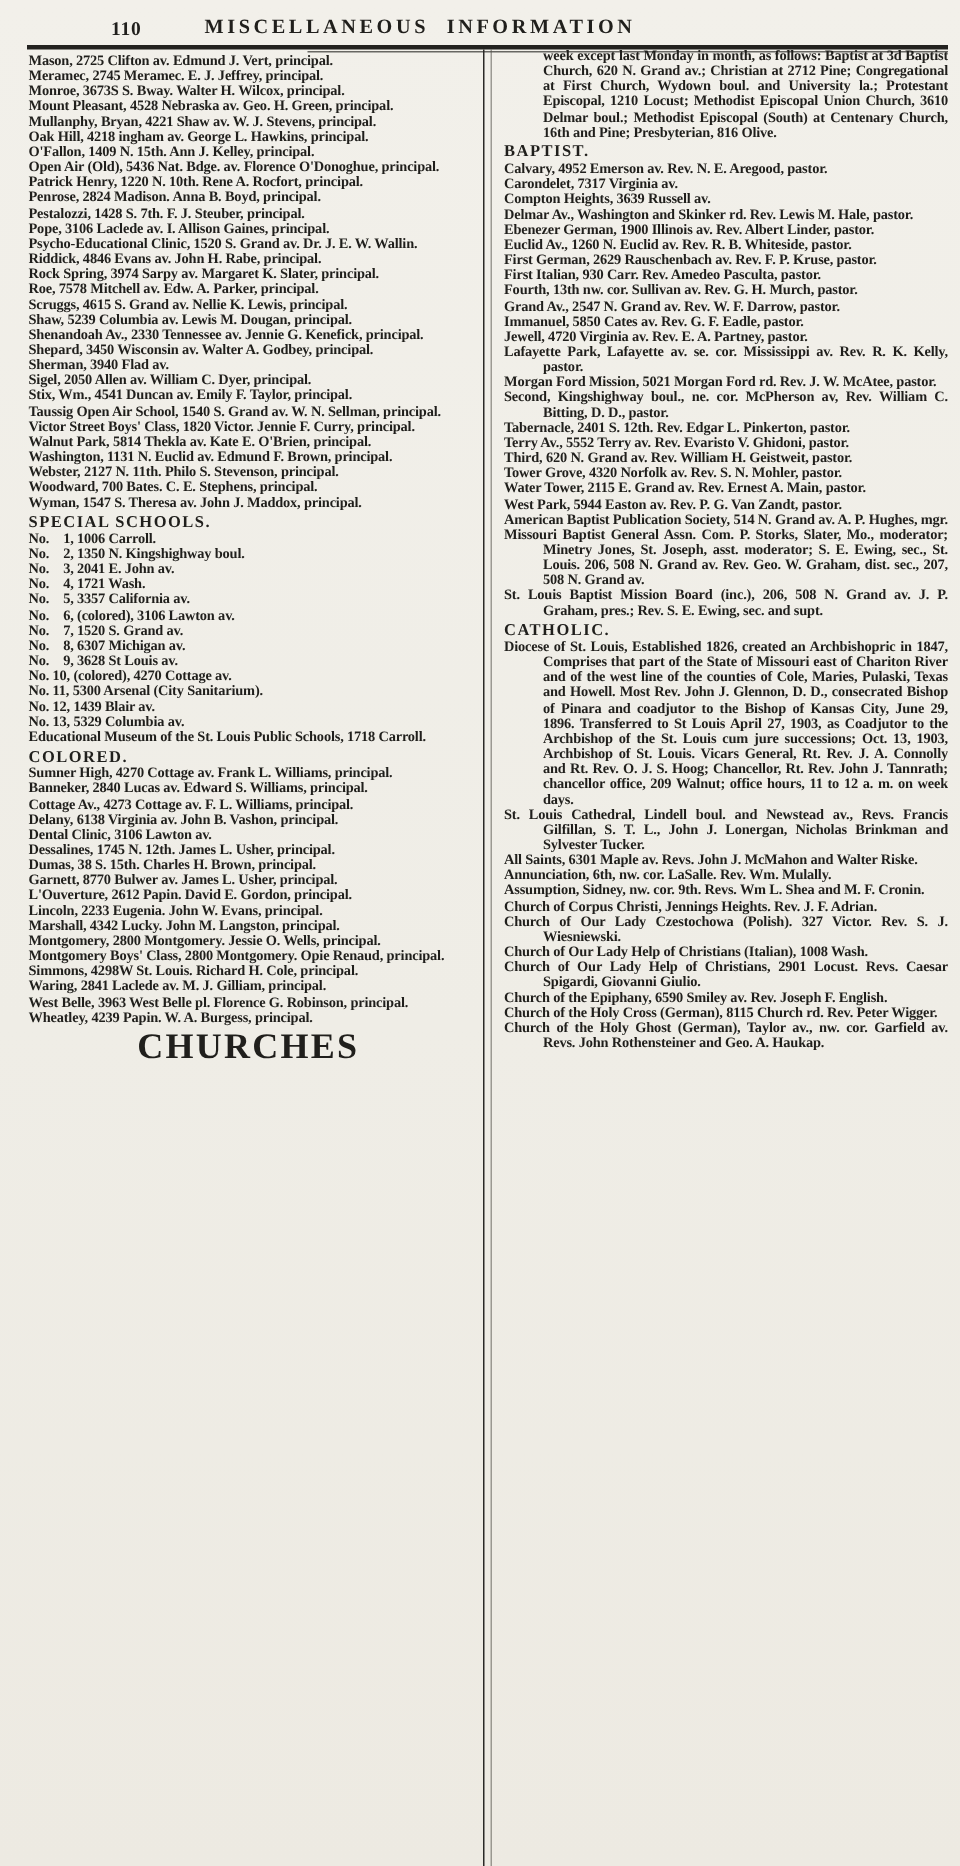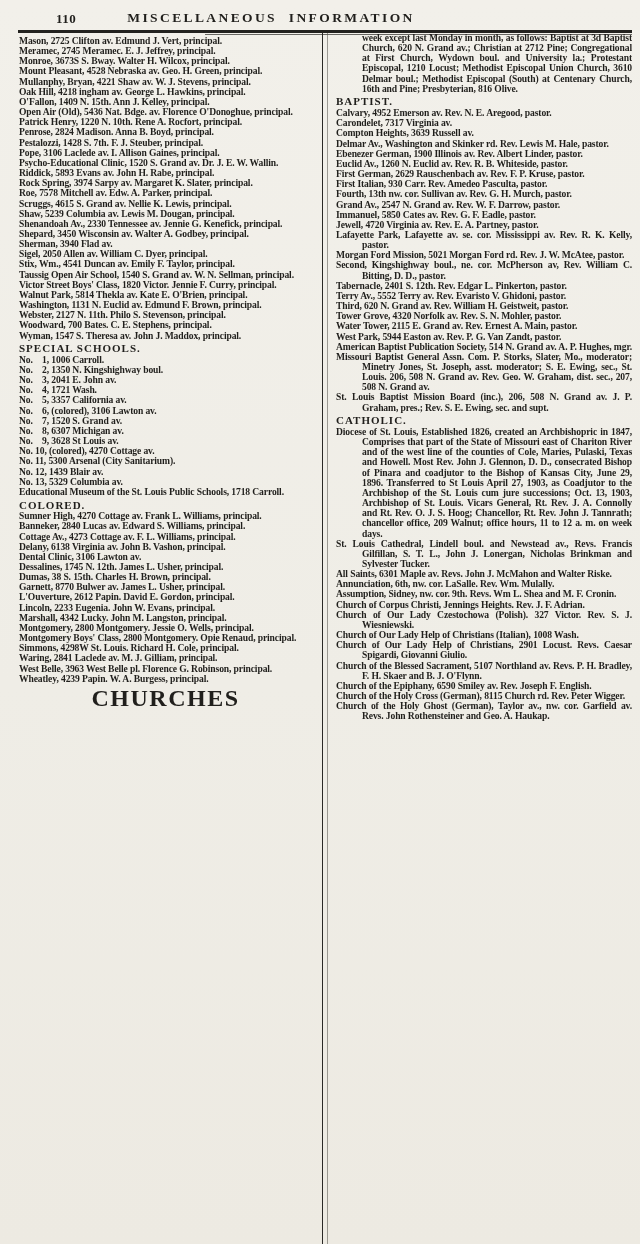"110" .page-header { left: 18px -> 36px }
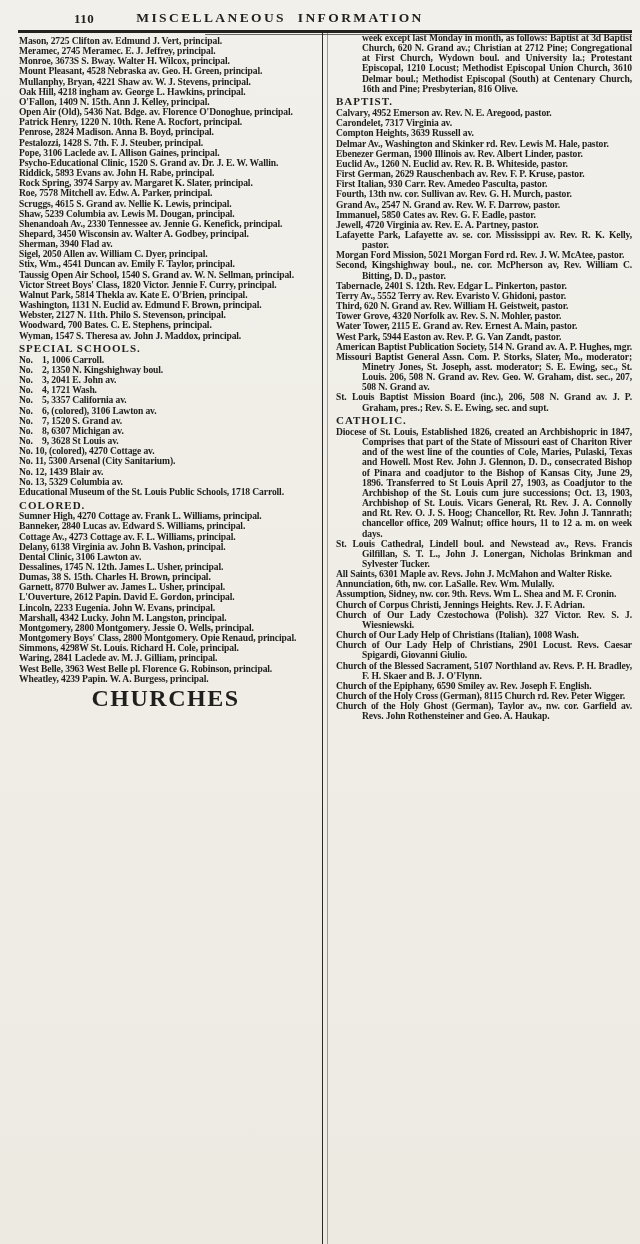"Riddick, 5893 Evans av. John" div.entry { text: 5893 -> 4846 }
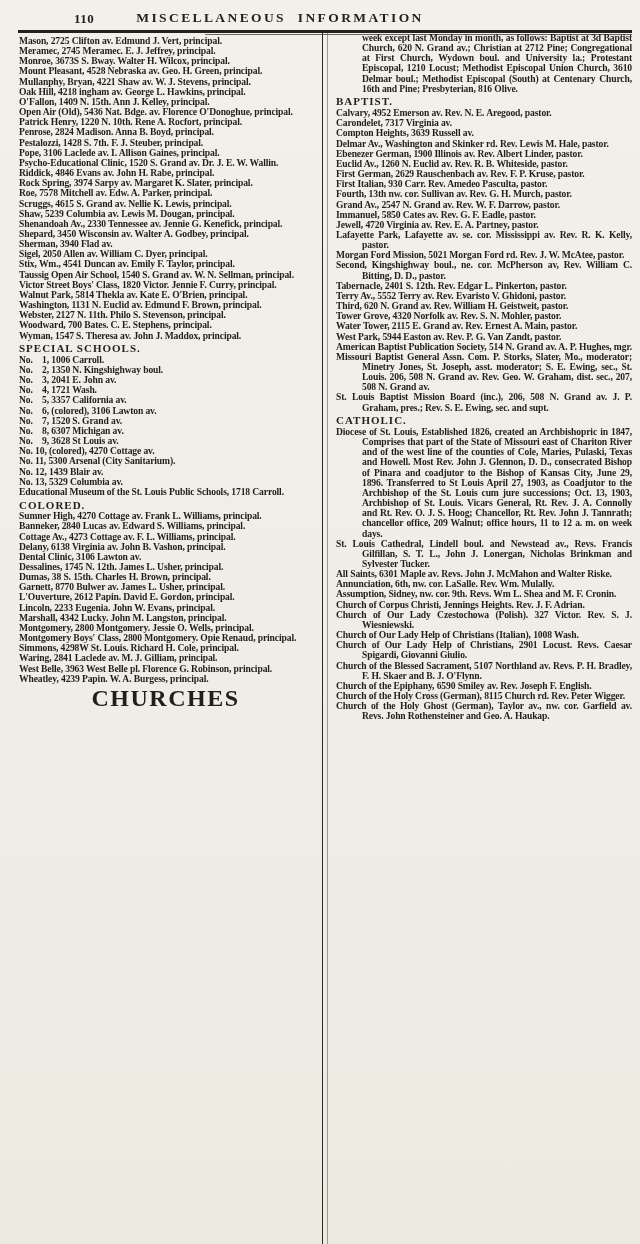"Church of the Blessed Sacrament," div.entry { html: <div>Church of the Blessed Sacrament, 5107 Northland av. Revs. P. H. Bradley, F. H. Skaer and B. J. O'Flynn.</div> -> none }
